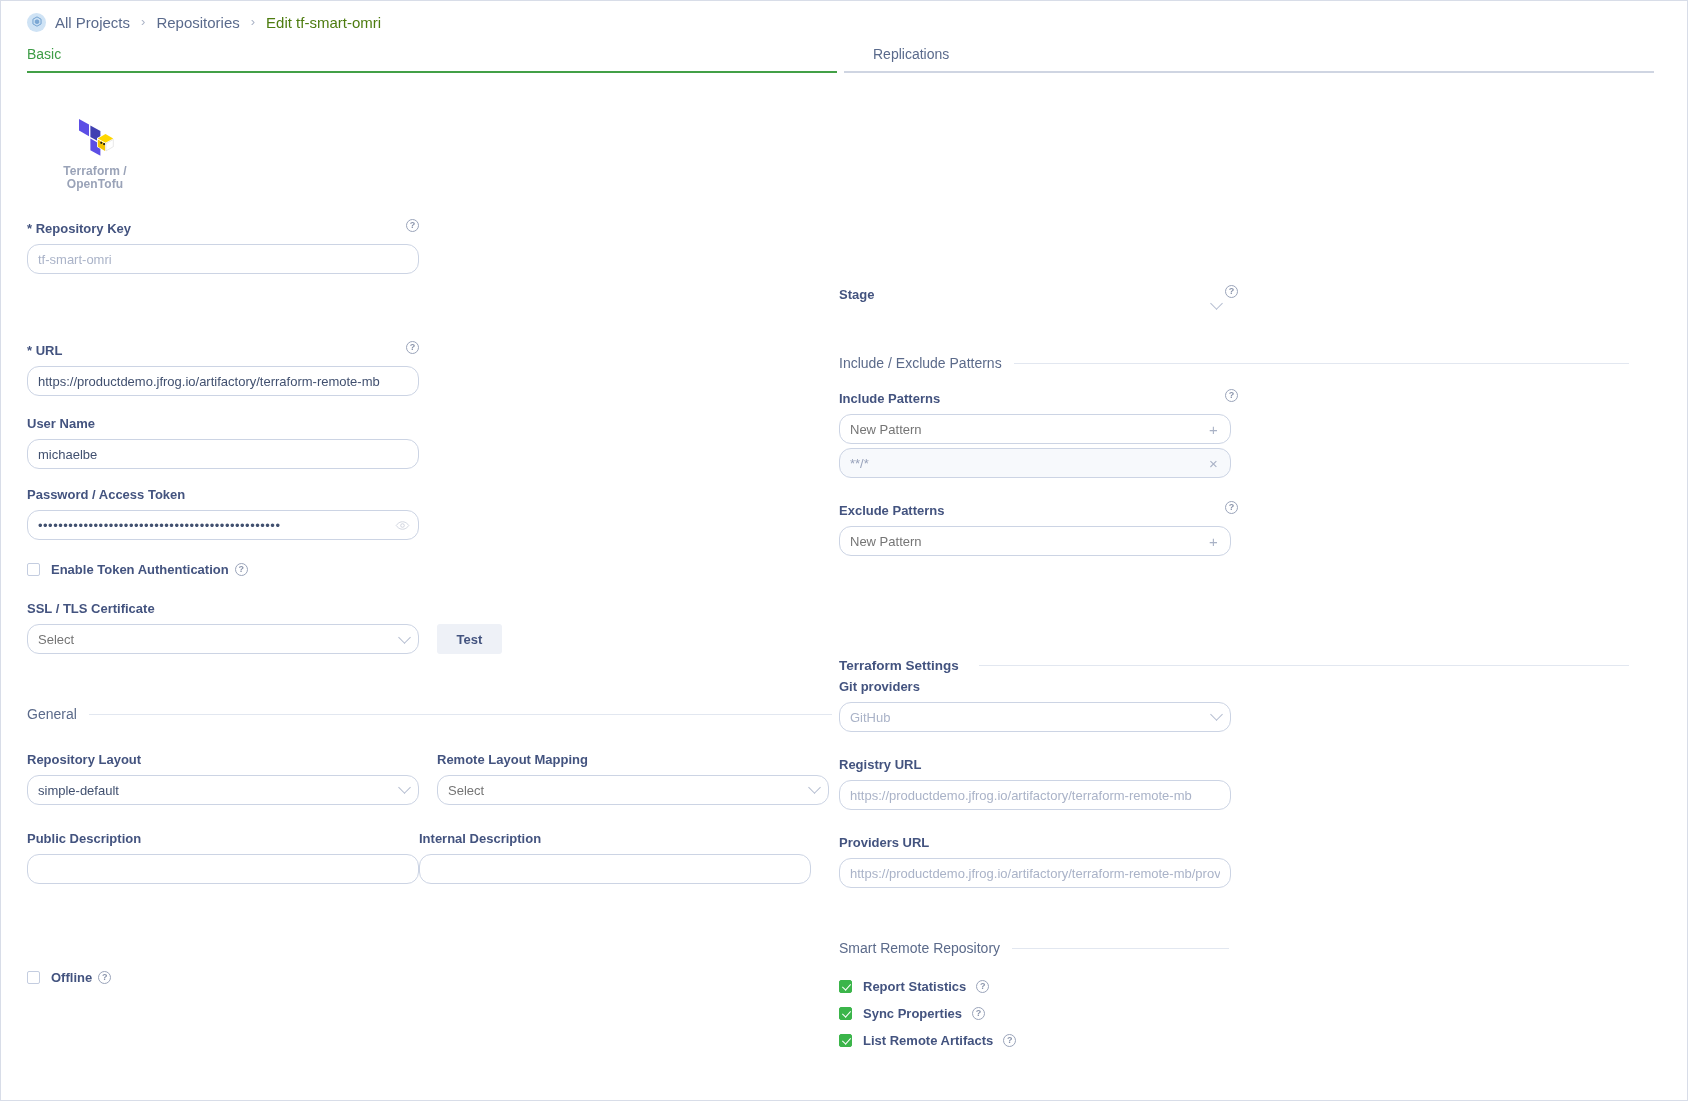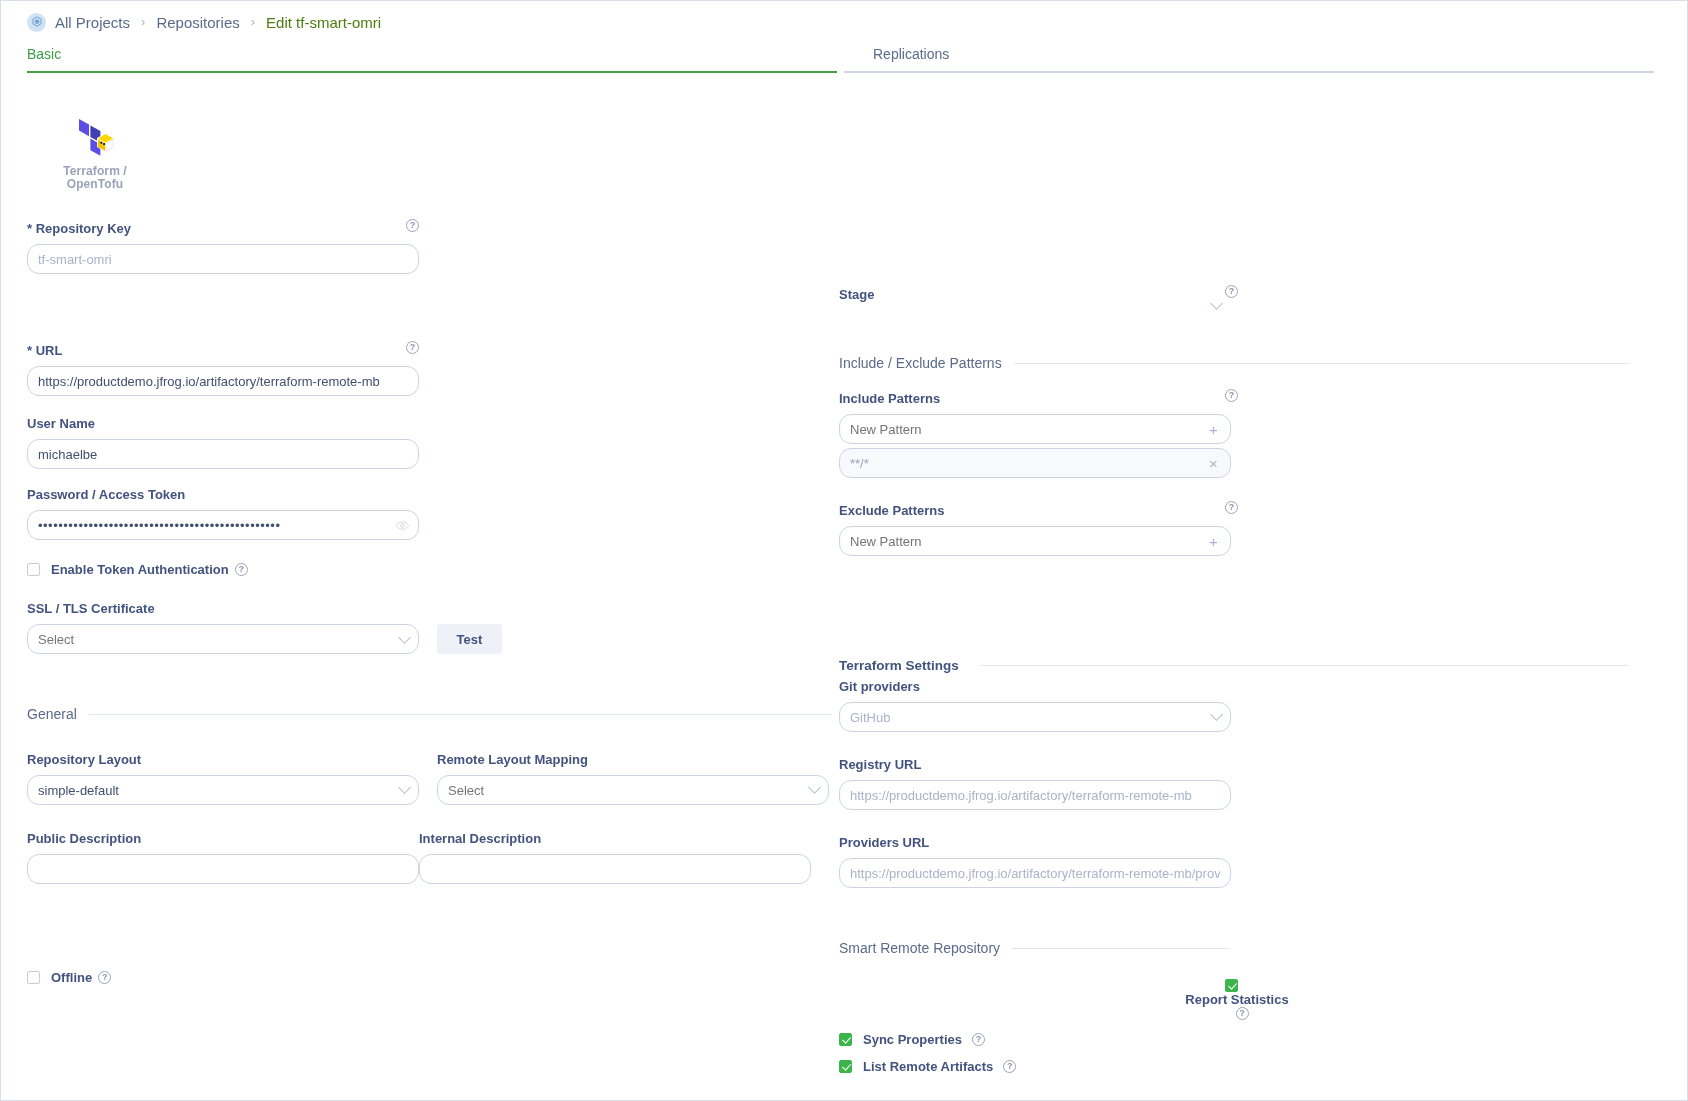"Report Statistics" div.cbrow { flex-direction: column -> none }
